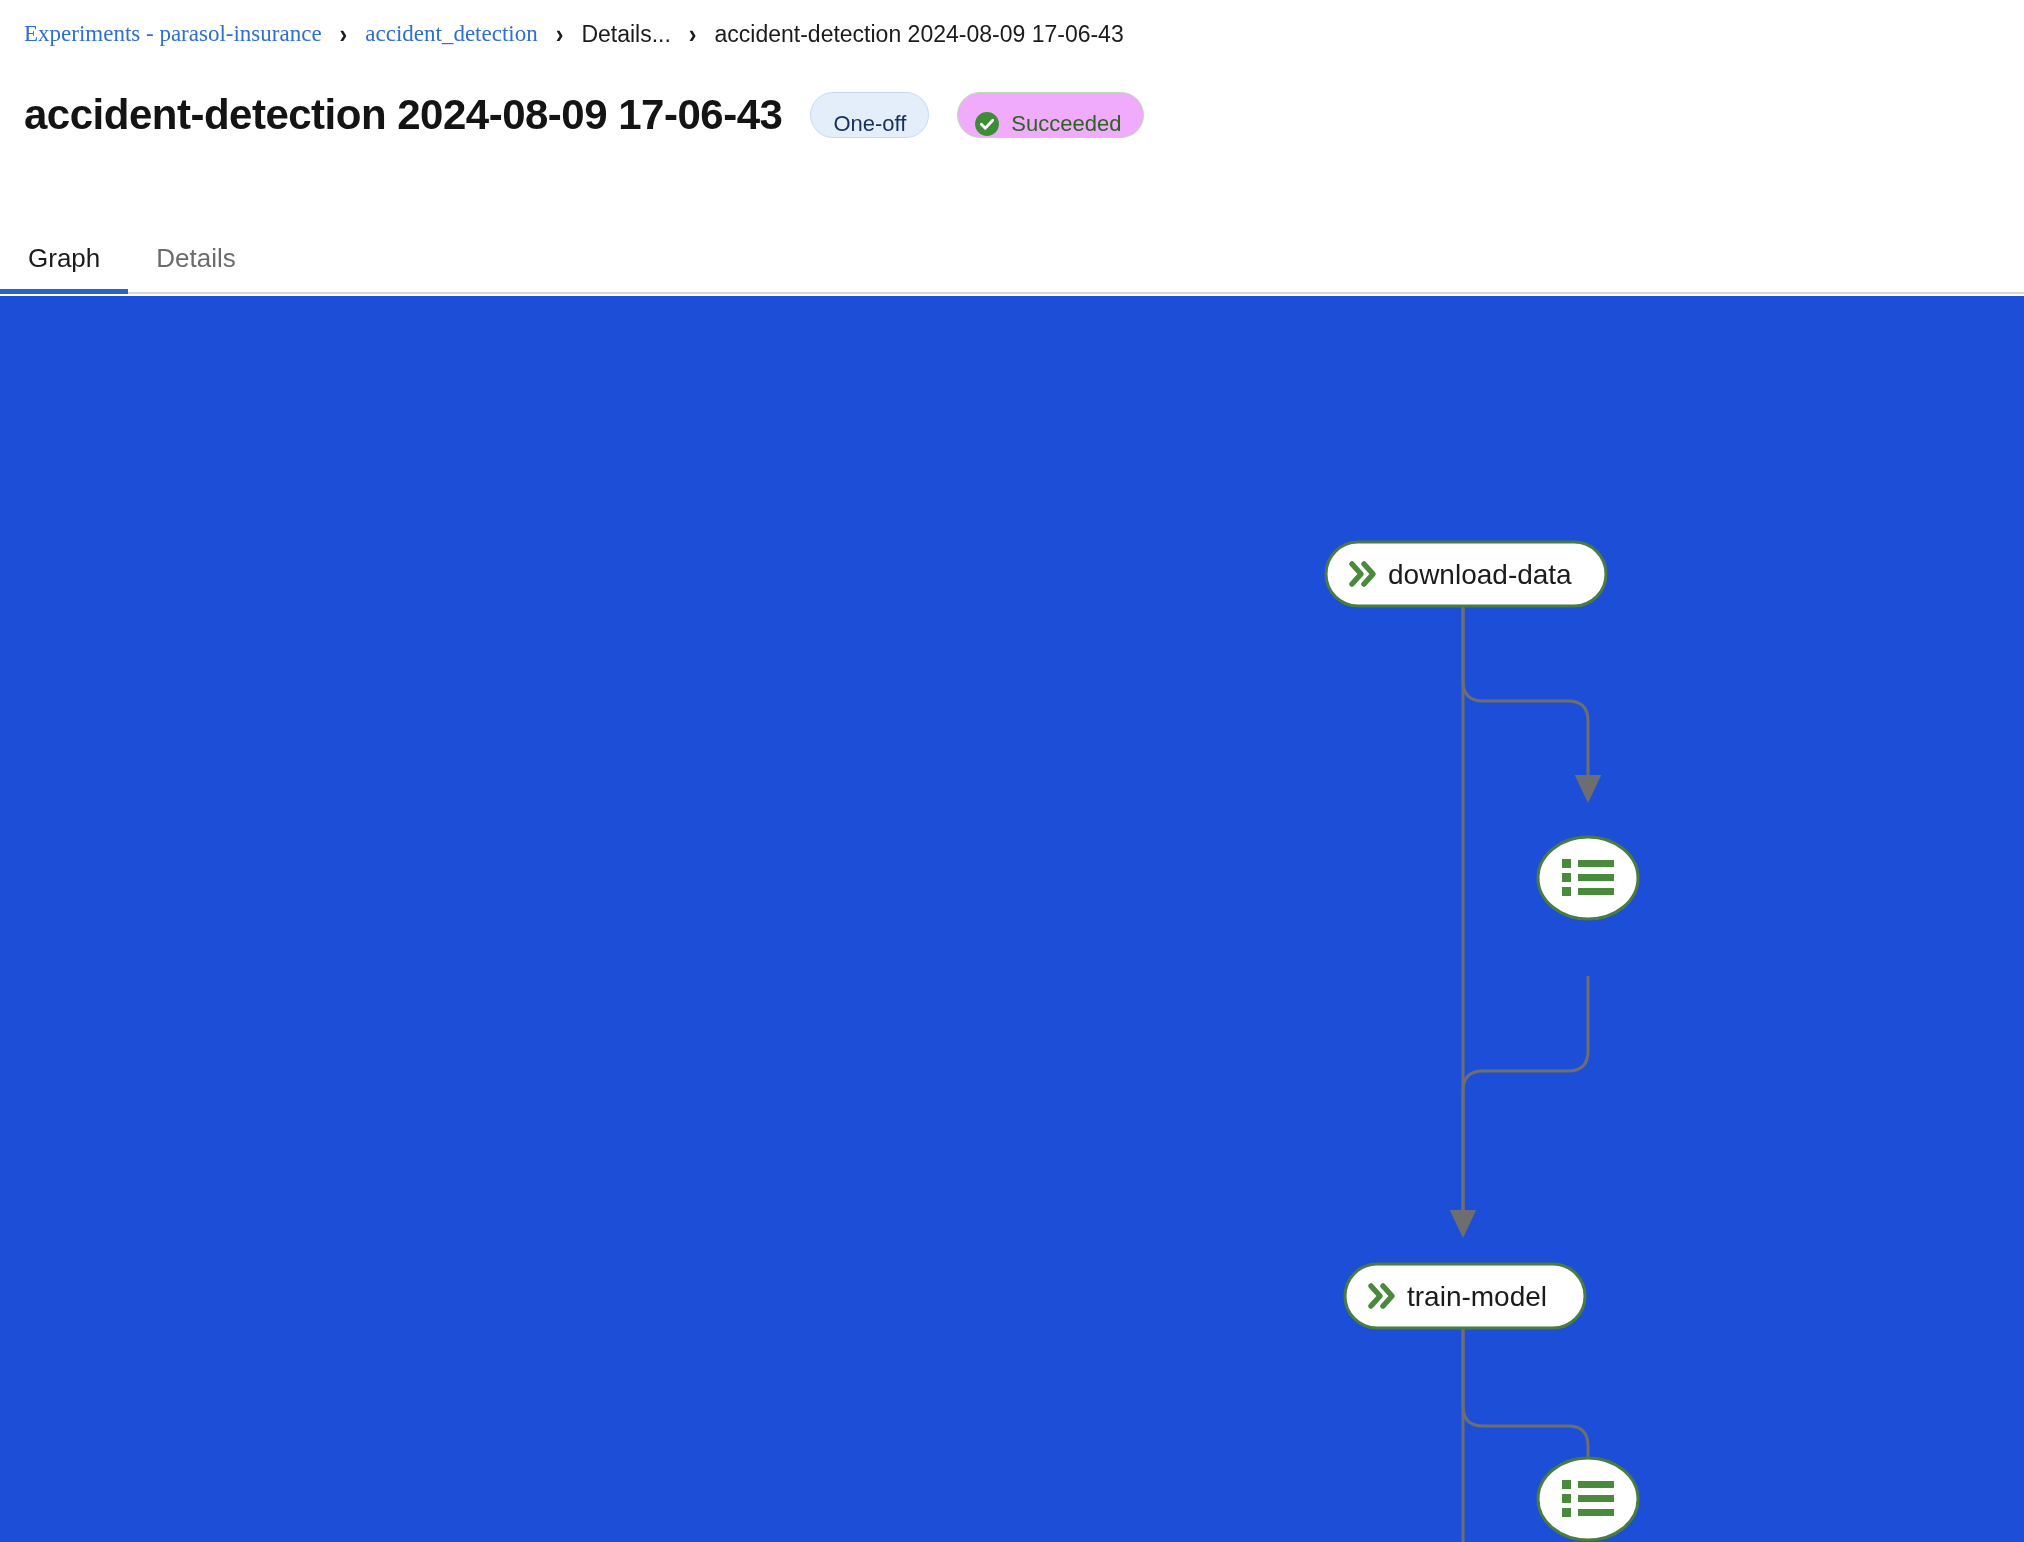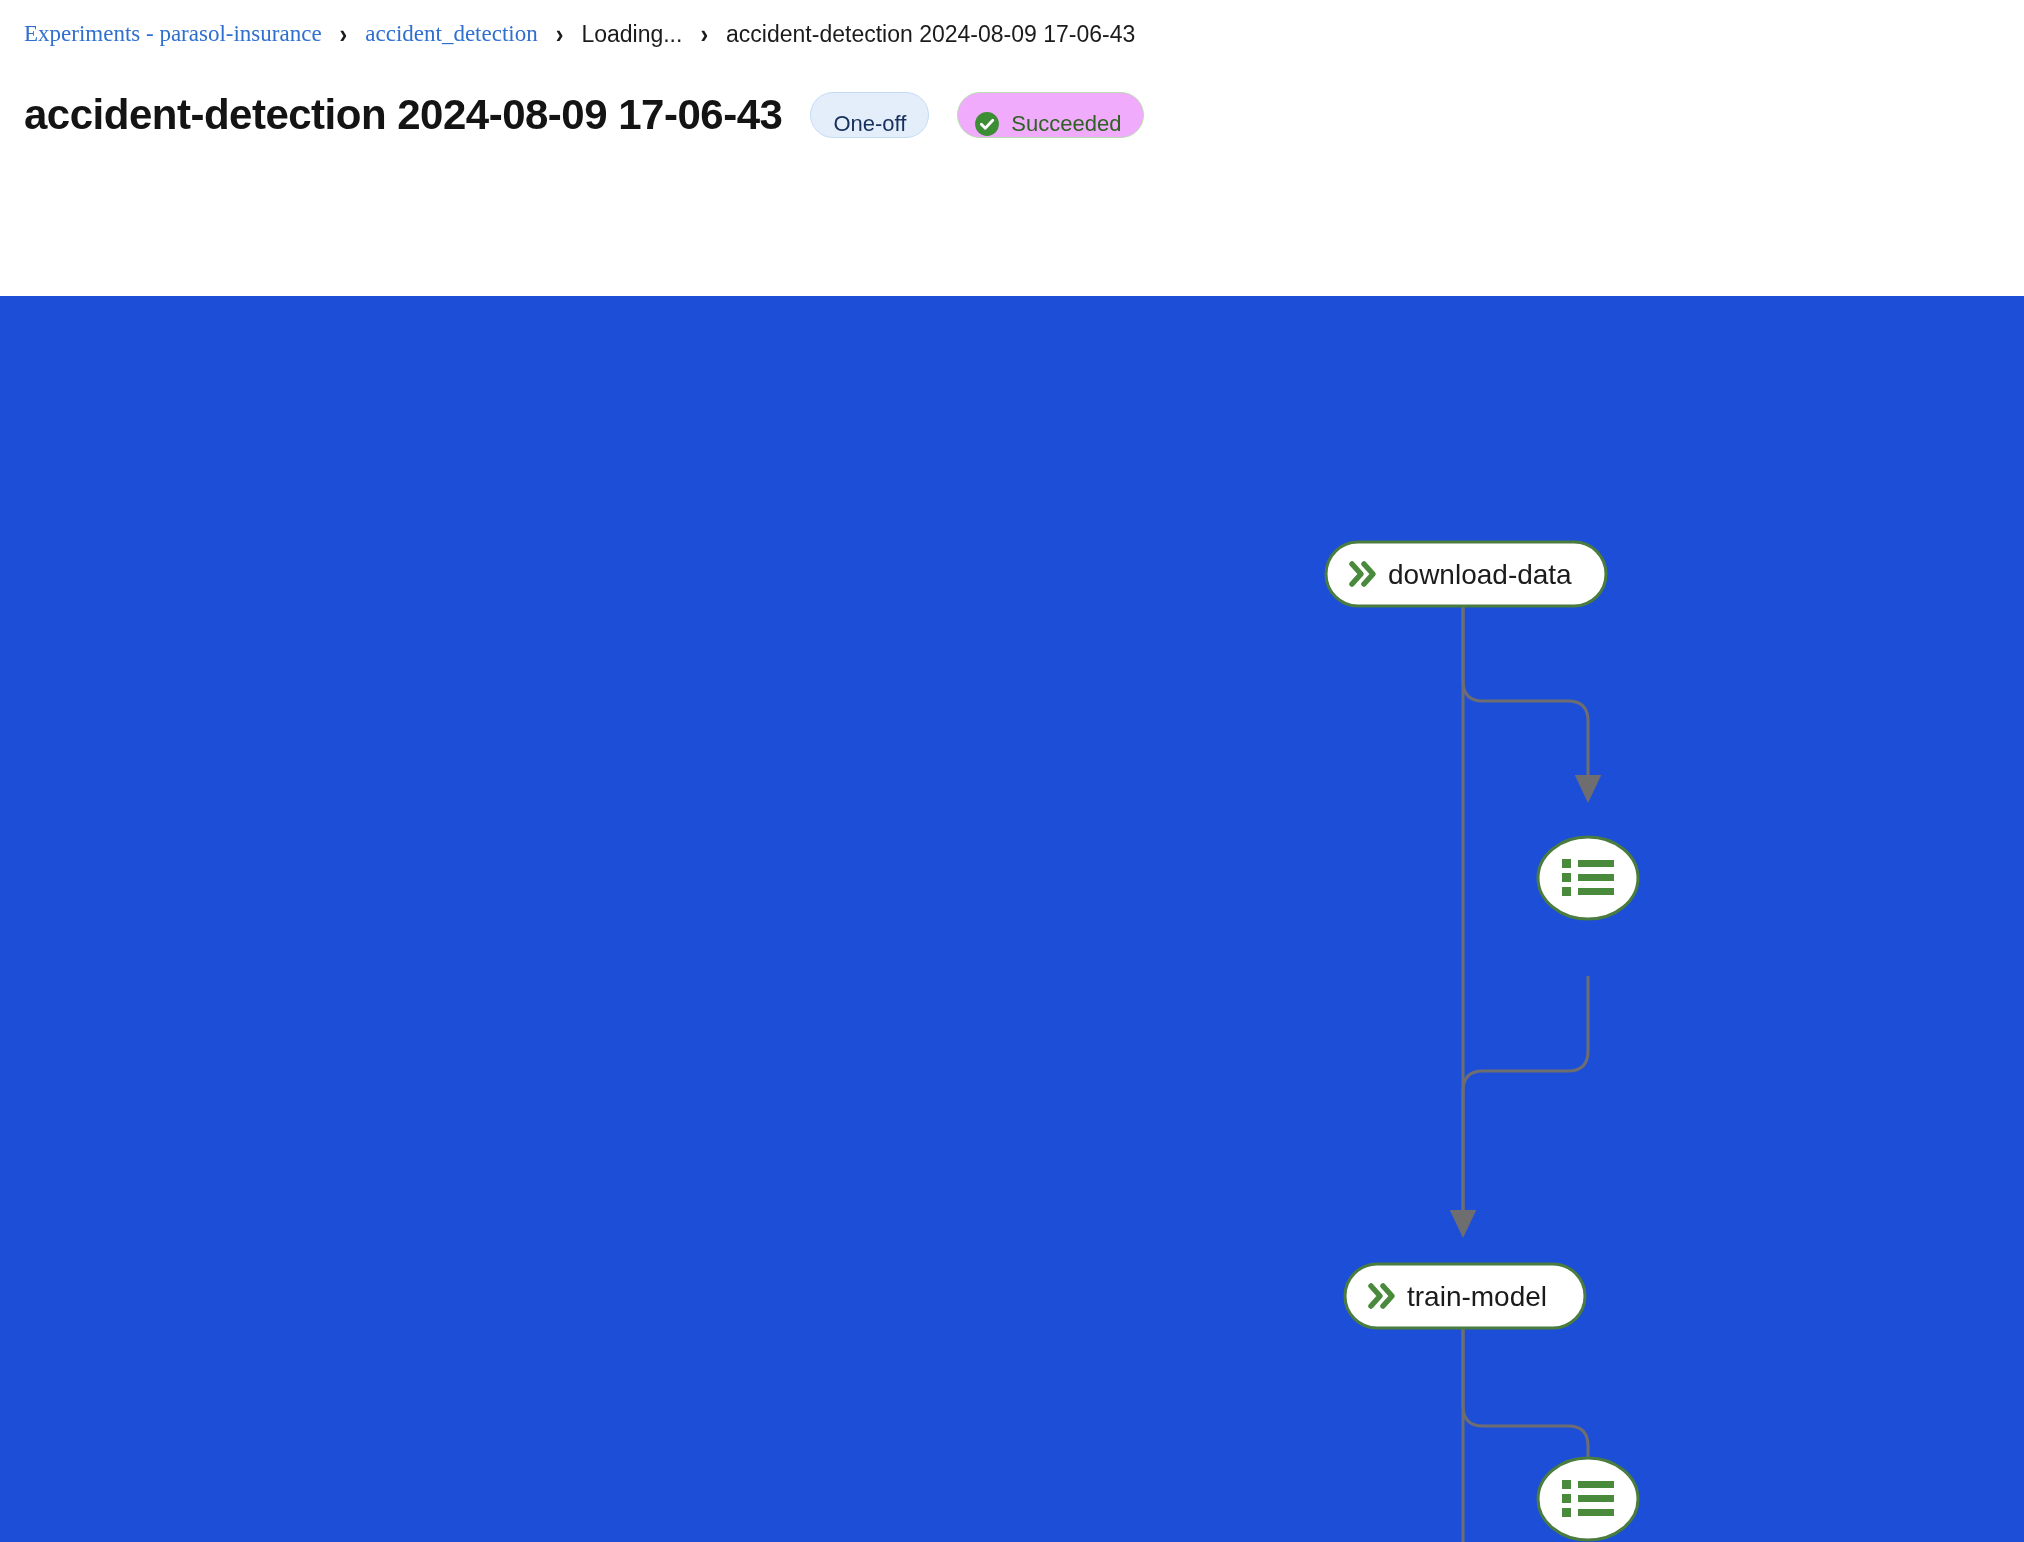"Loading..." span.crumb-plain { text: Loading -> Details }
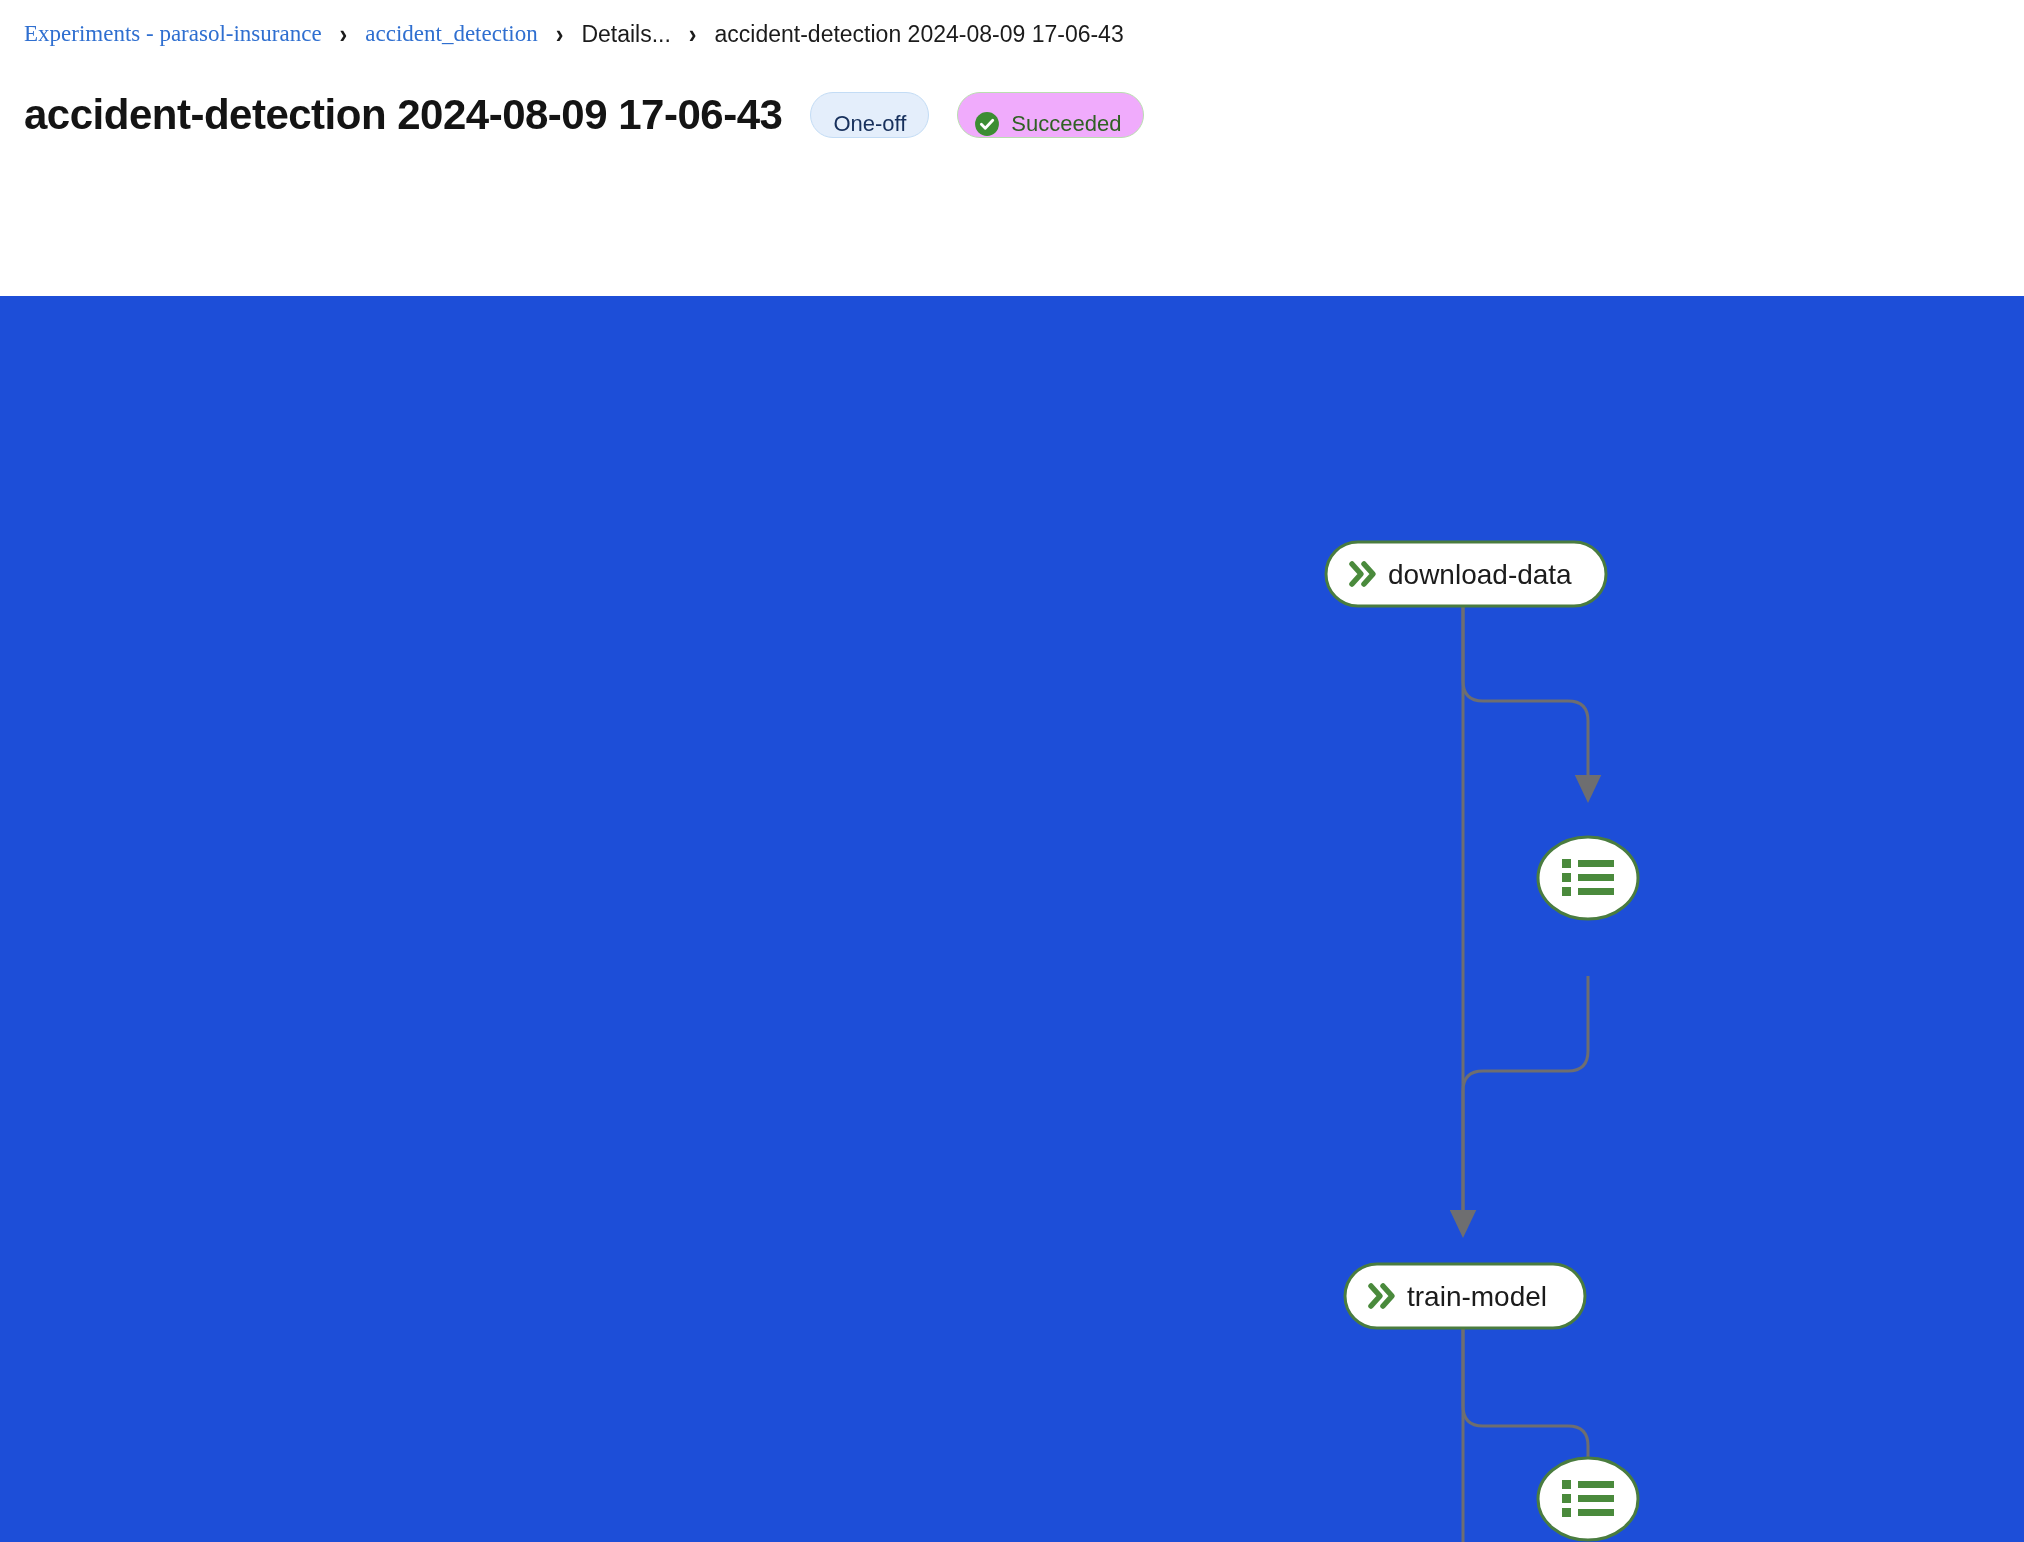"Graph" div.tabs { html: none -> <div> <div> <span>Graph</span> </div> <div> <span>Details</span> </div> </div> }
